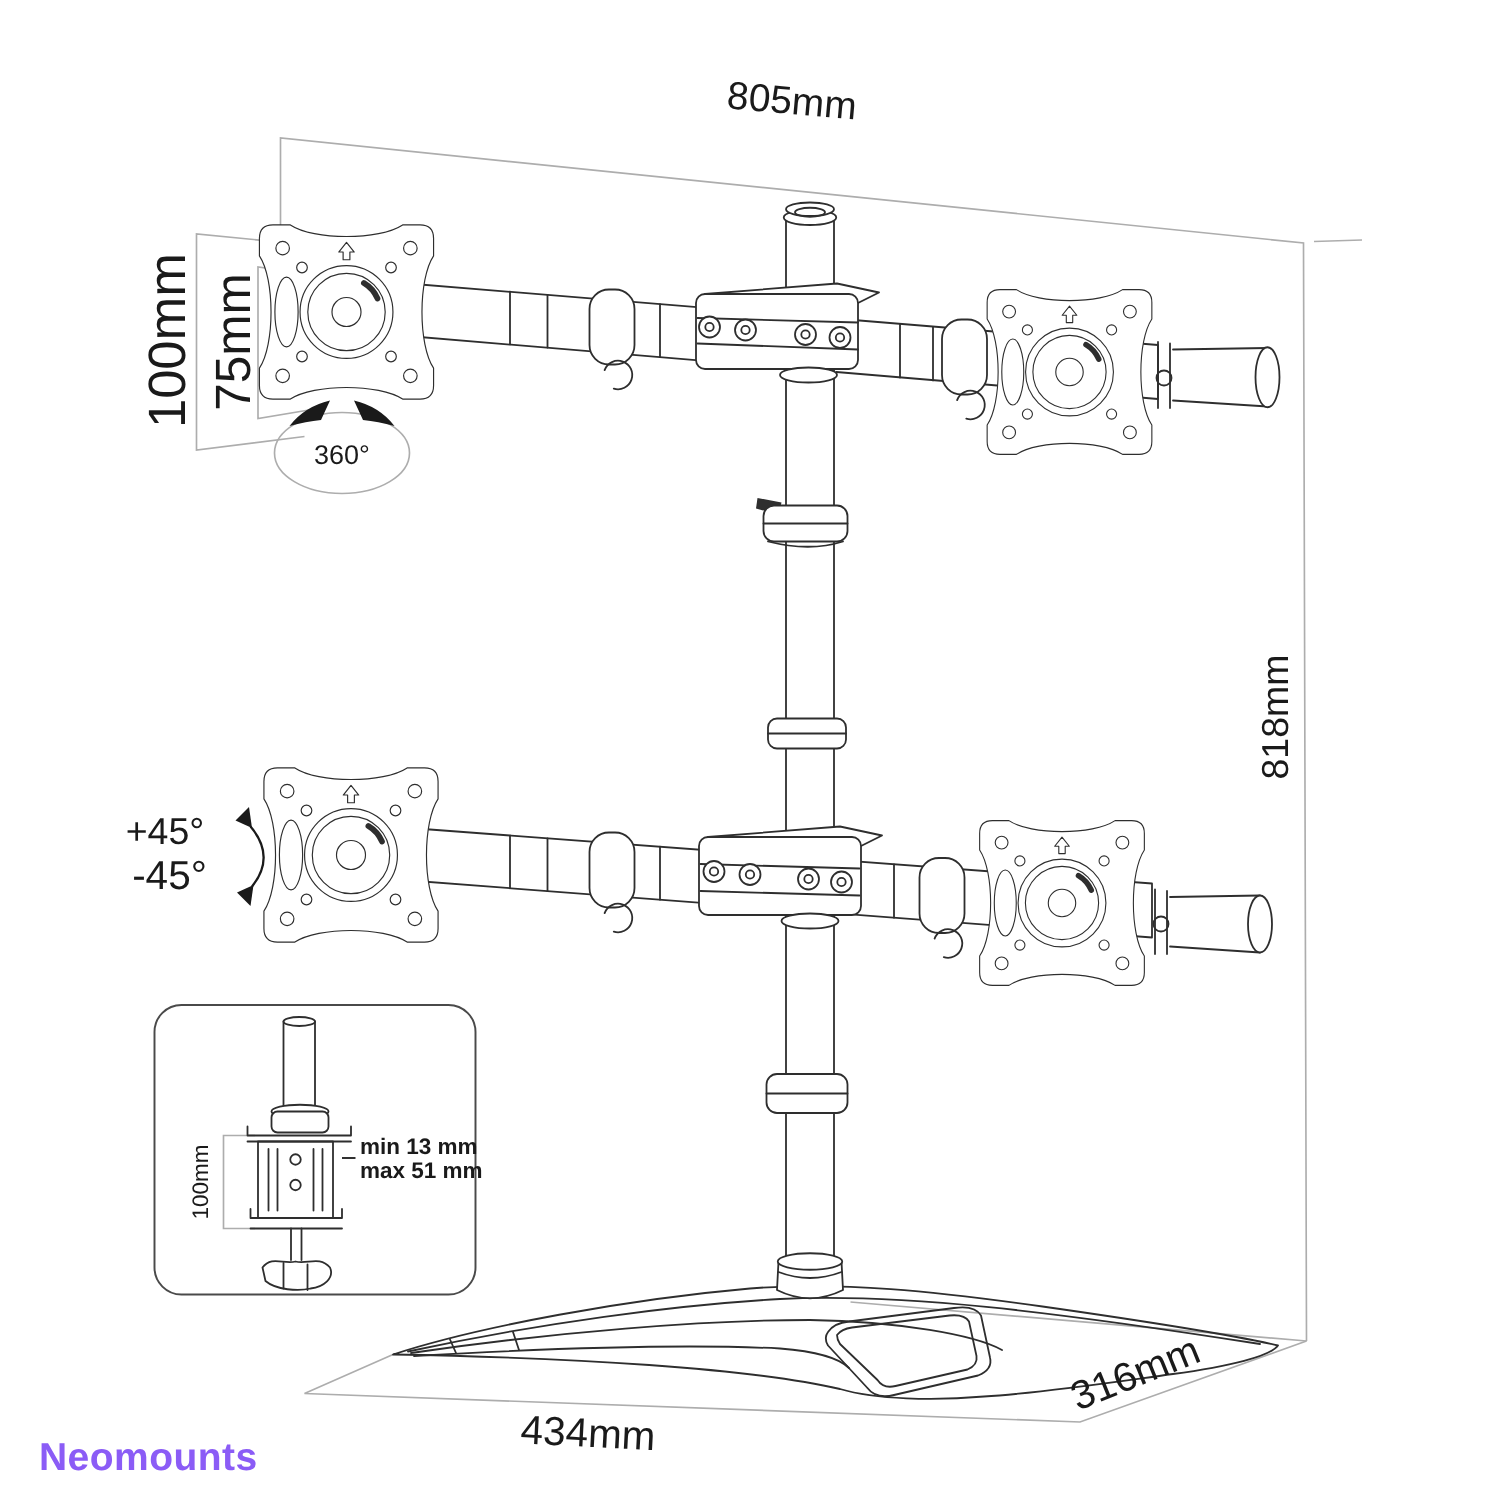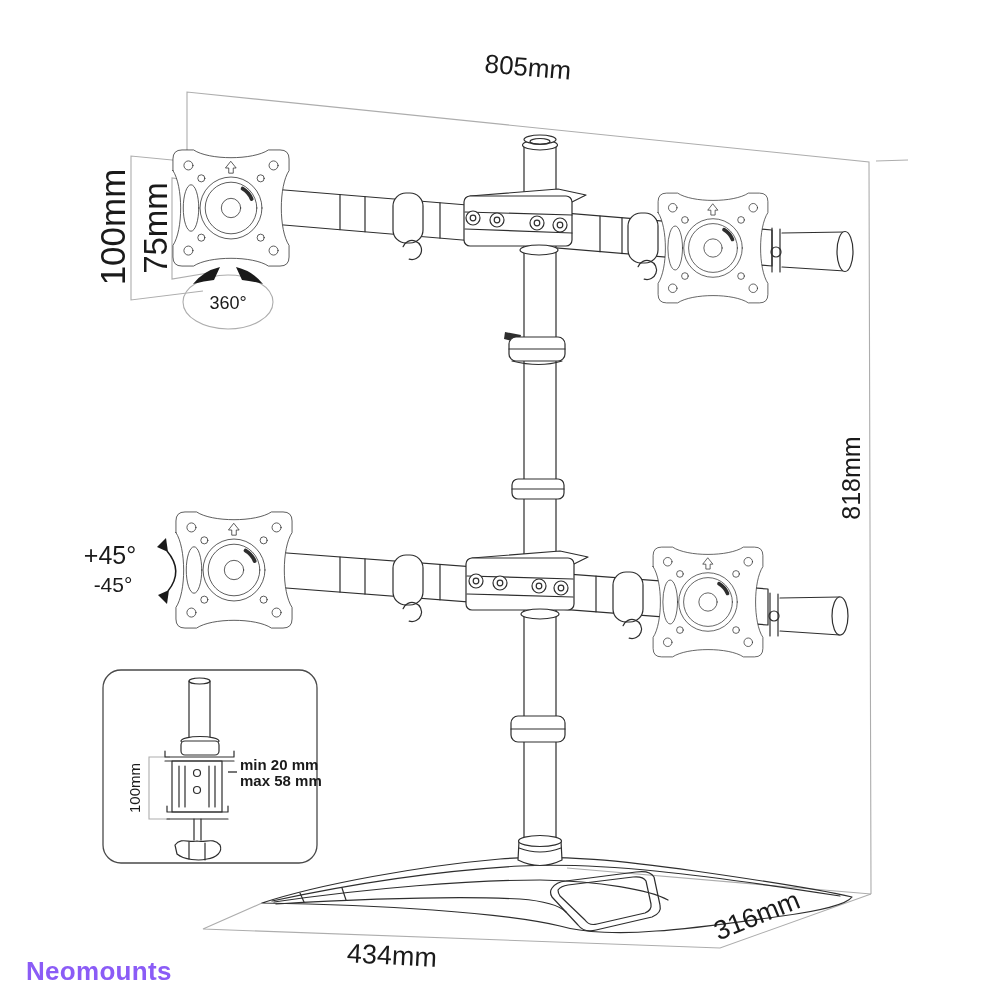"-45°" div.lbl { font-size: 21px -> 27px }
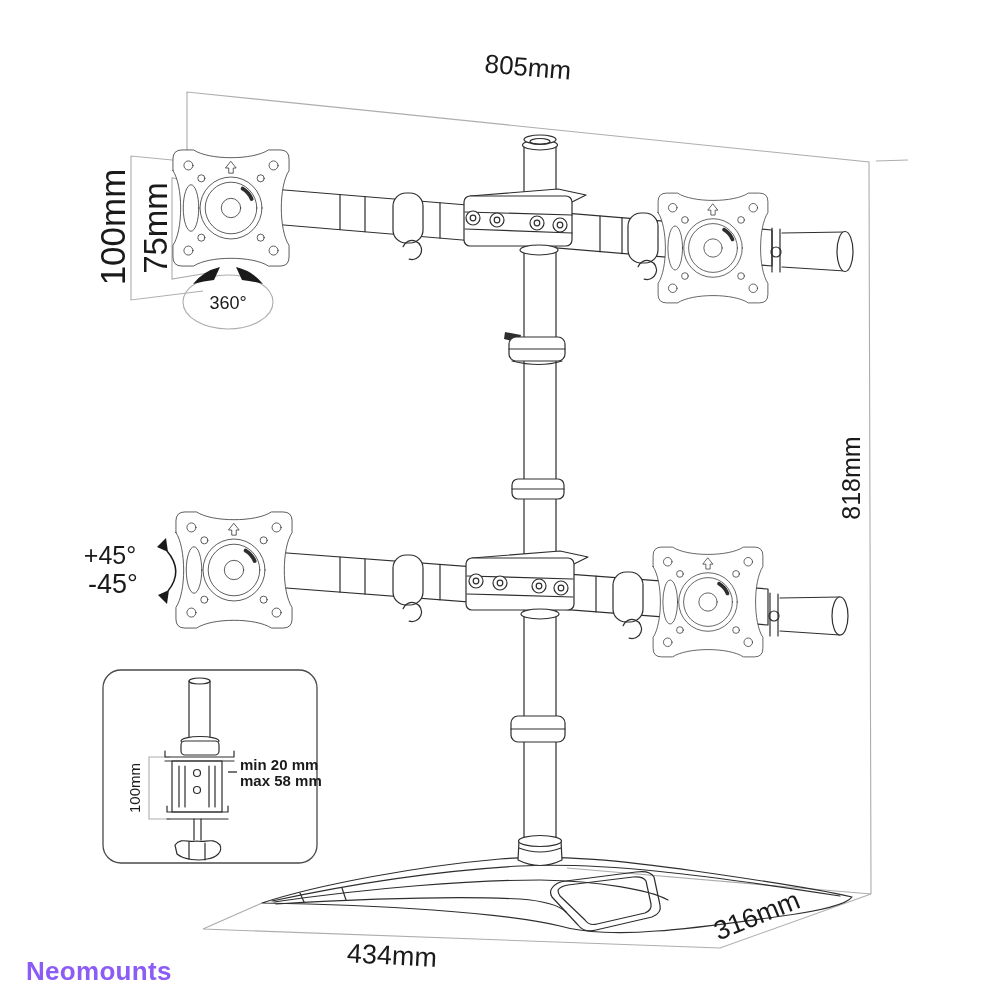"min 20 mm" div.lbl { text: 20 -> 13 }
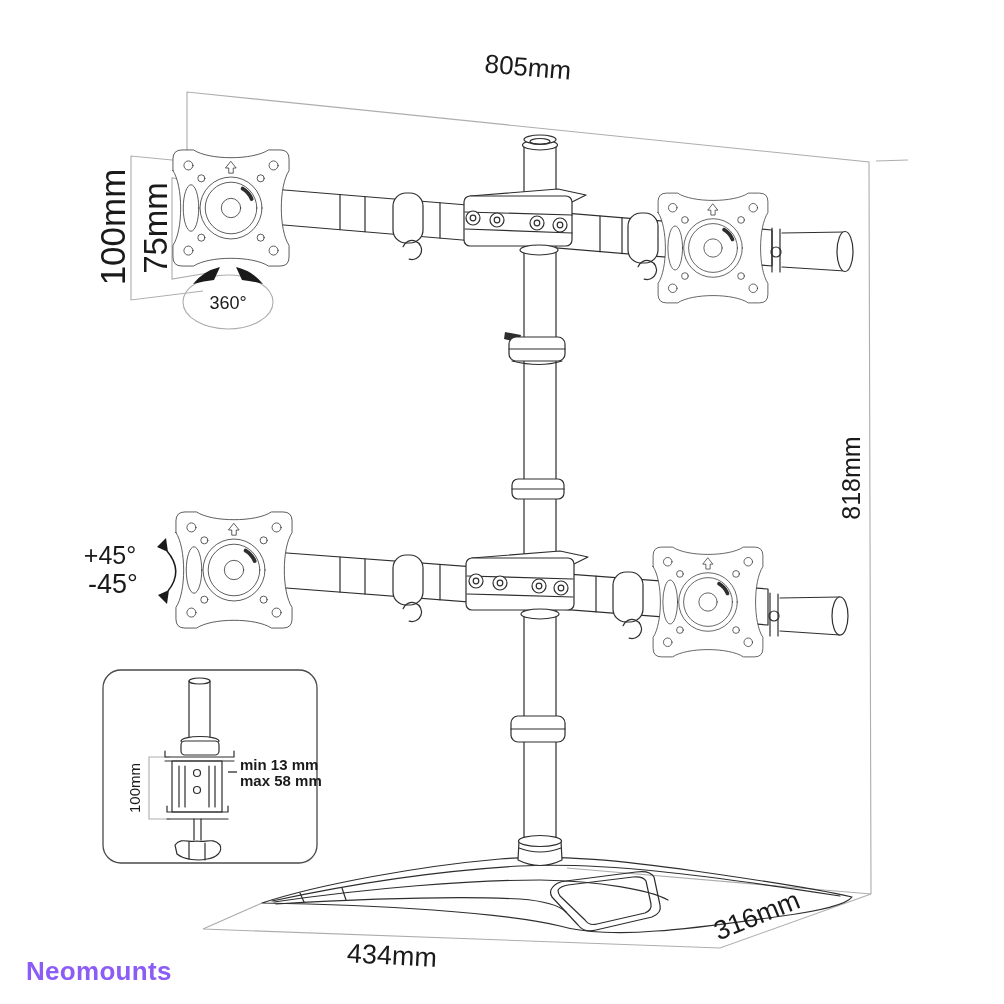"max 58 mm" div.lbl { text: 58 -> 51 }
